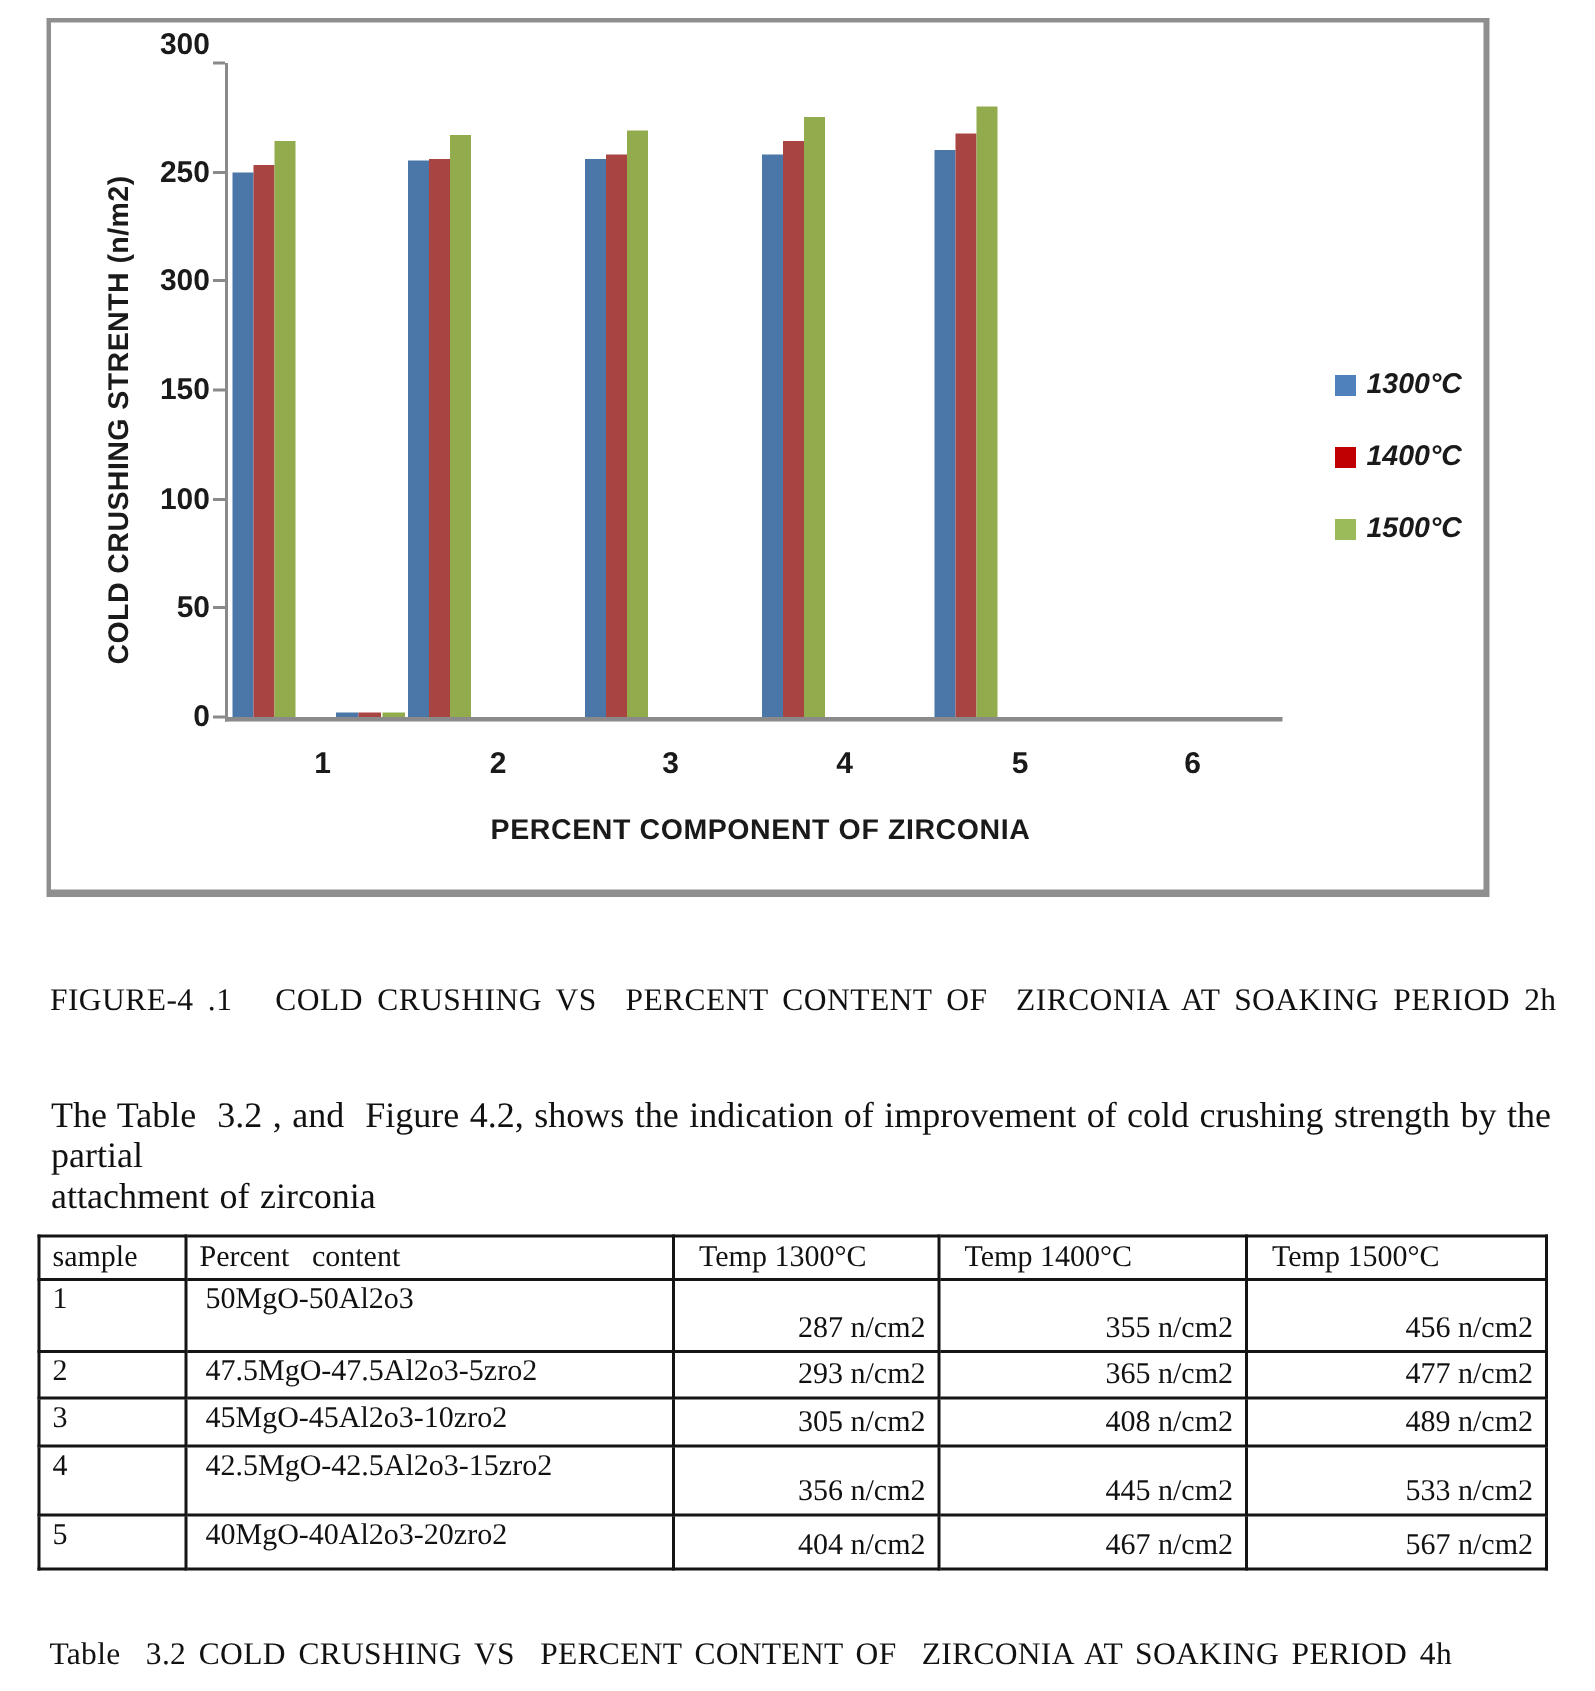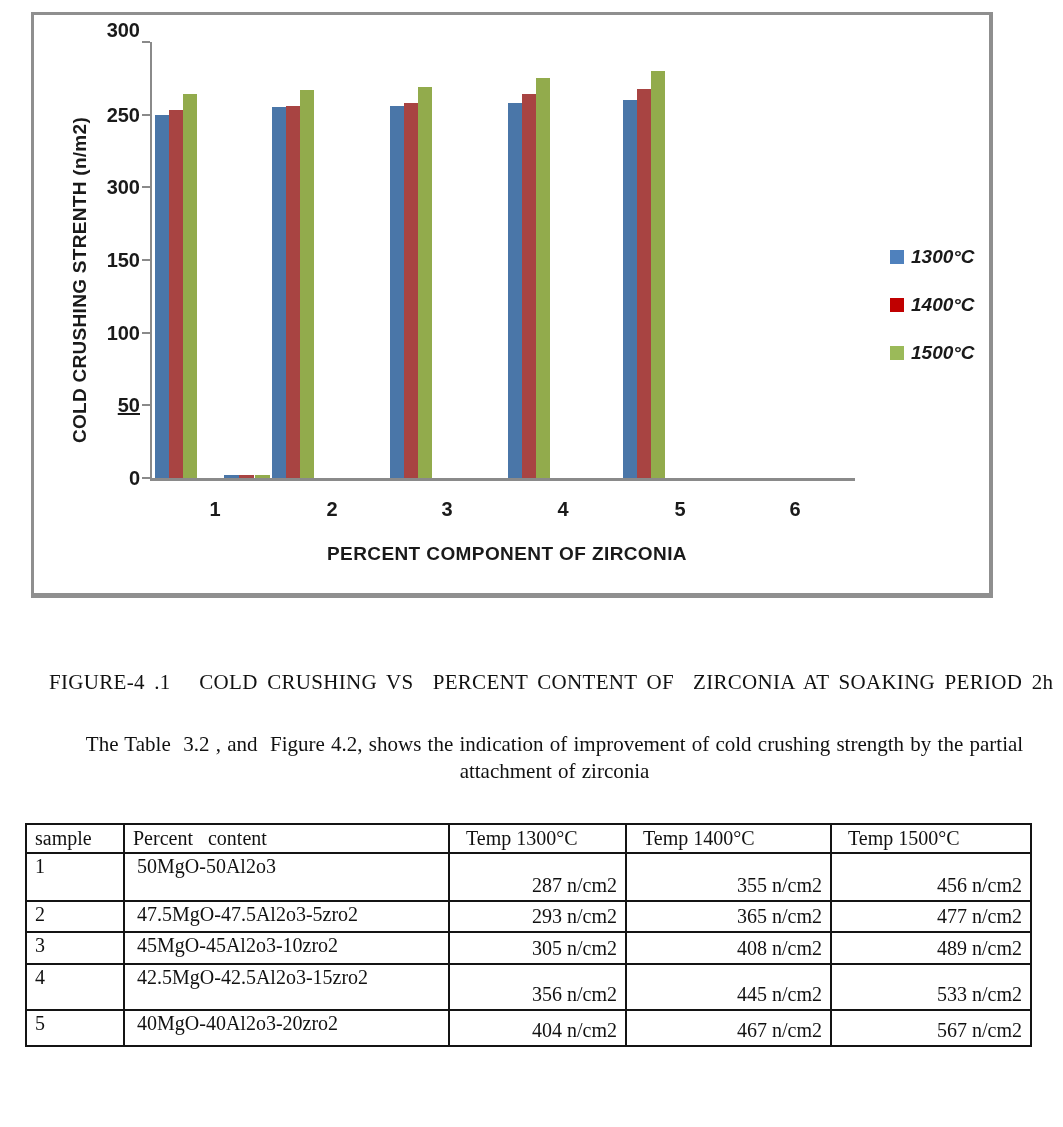"50" div.ytick-label { text-decoration: underline -> none }
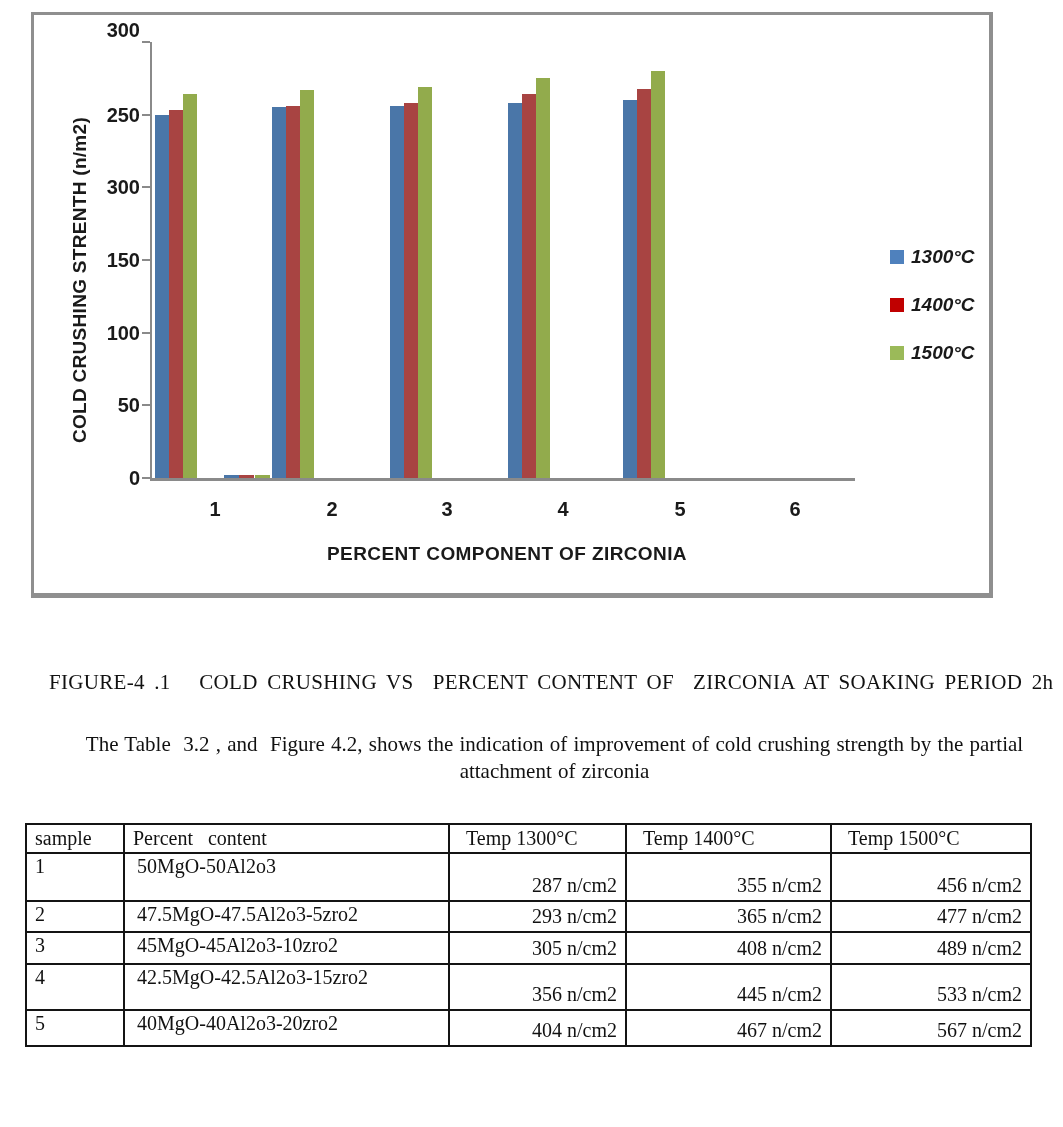"FIGURE-4 .1 COLD CRUSHING VS" #figure-caption { margin: 16px -> 0; text-align: none -> center }
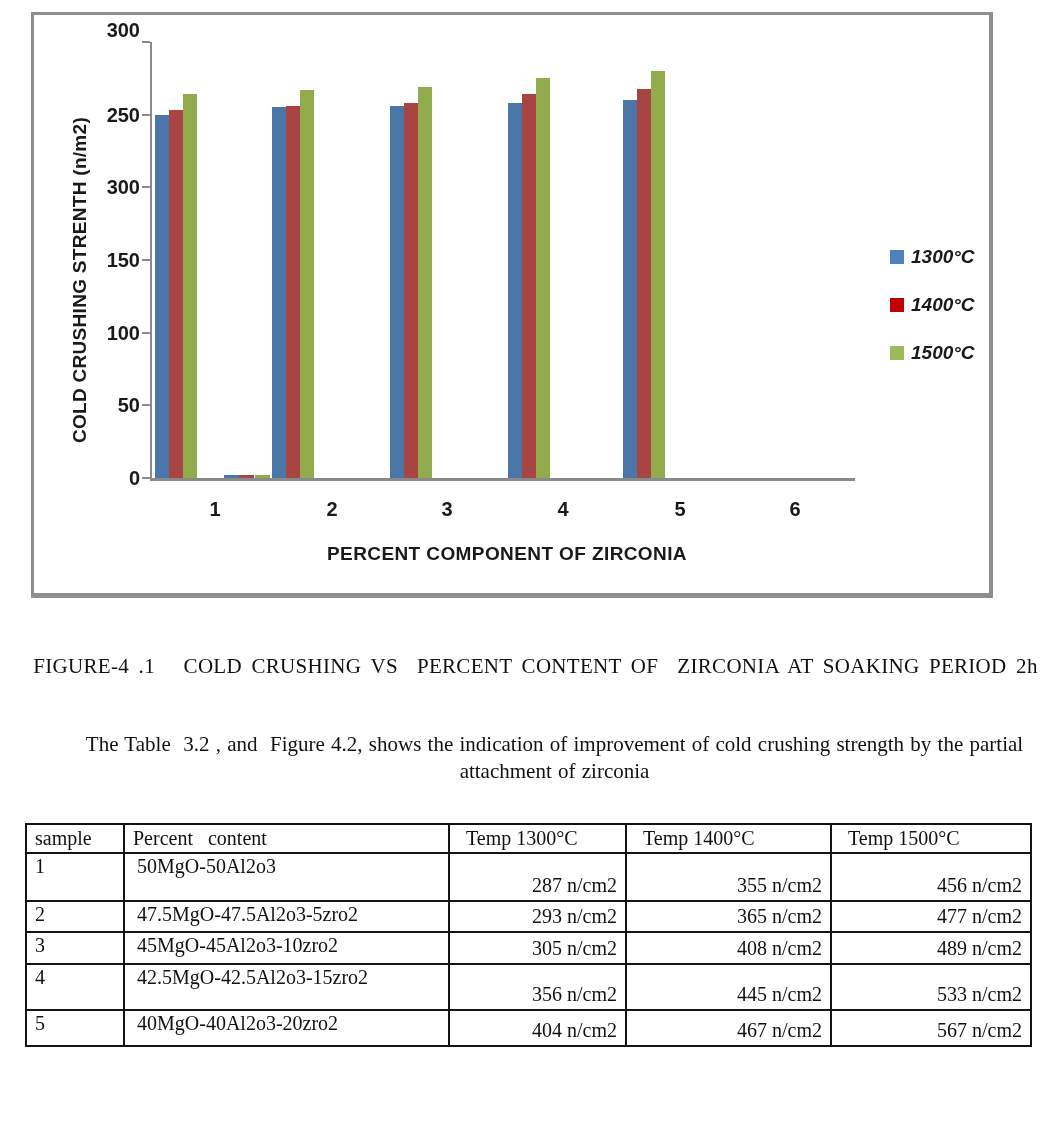"The Table 3.2 , and" #body-paragraph { font-size: 21px -> 24px; left: 47px -> 34px; text-align: center -> none }
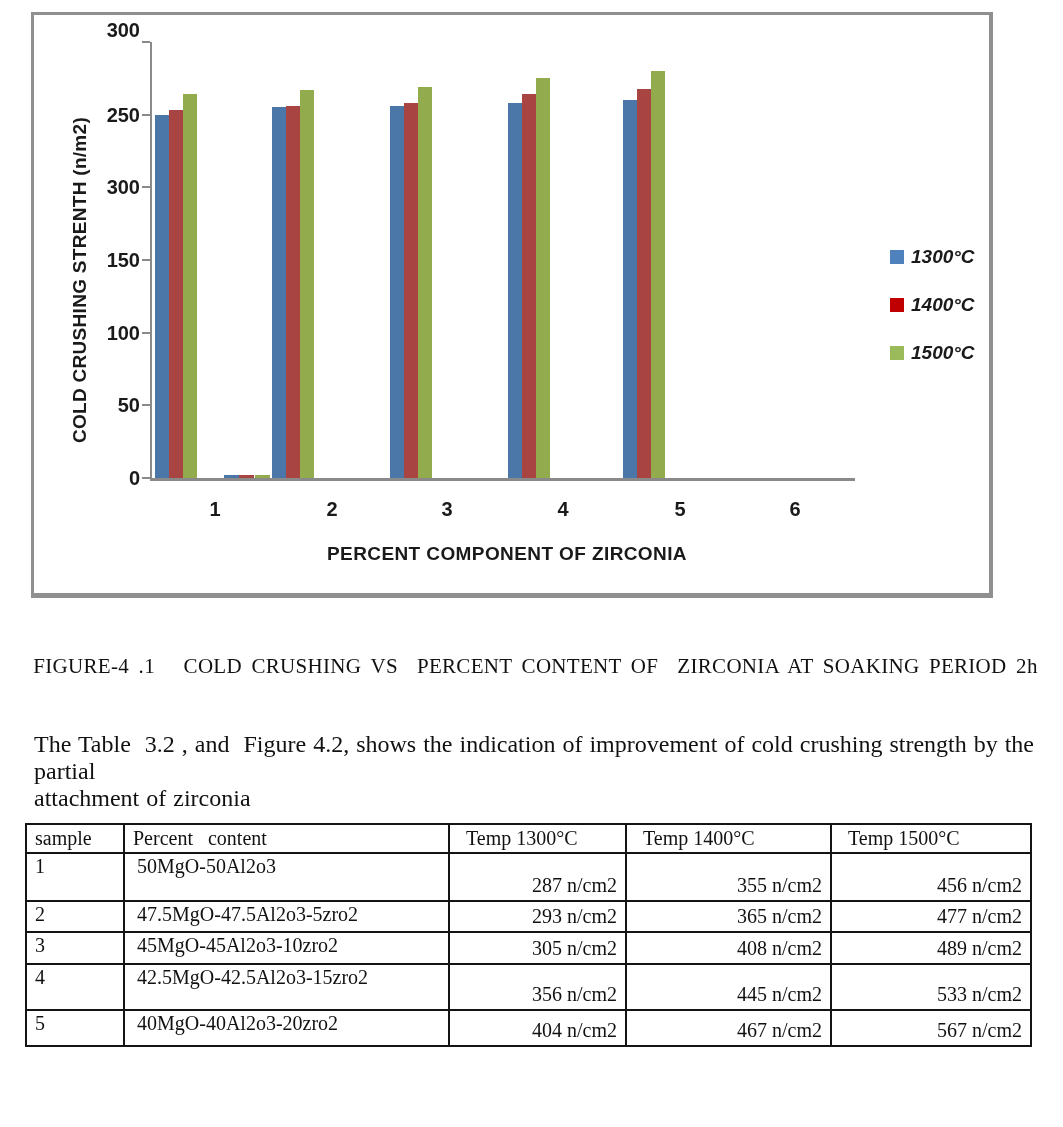"Table 3.2 COLD CRUSHING VS" p { html: none -> <p>Table 3.2 COLD CRUSHING VS PERCENT CONTENT OF ZIRCONIA AT SOAKING PERIOD 4h</p> }
